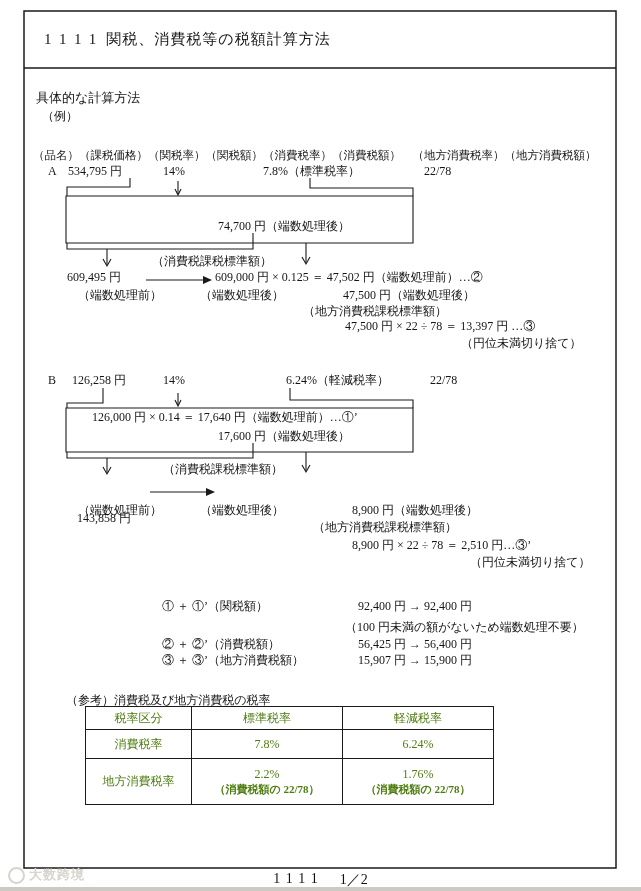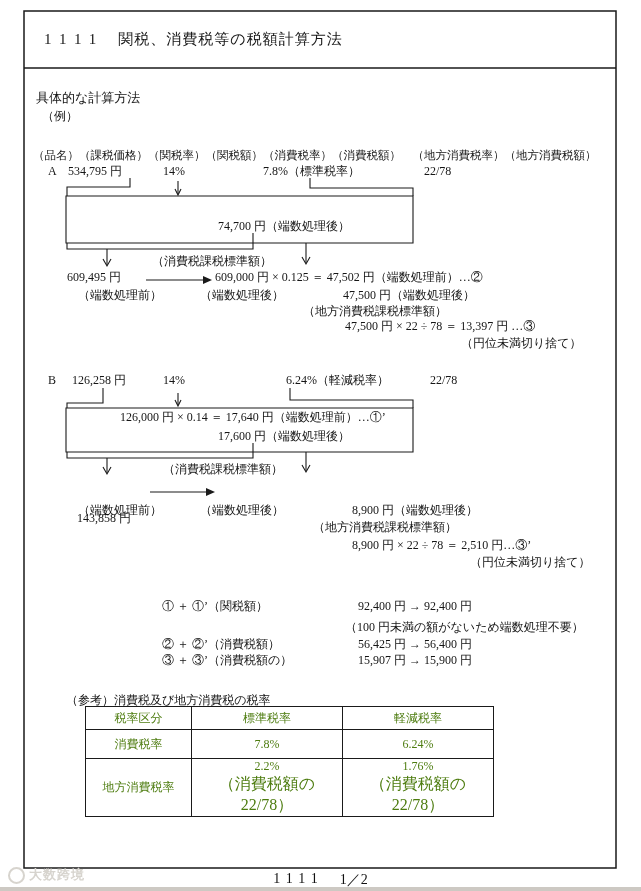"関税、消費税等の税額計算方法" span { margin-left: 14px -> 2px }
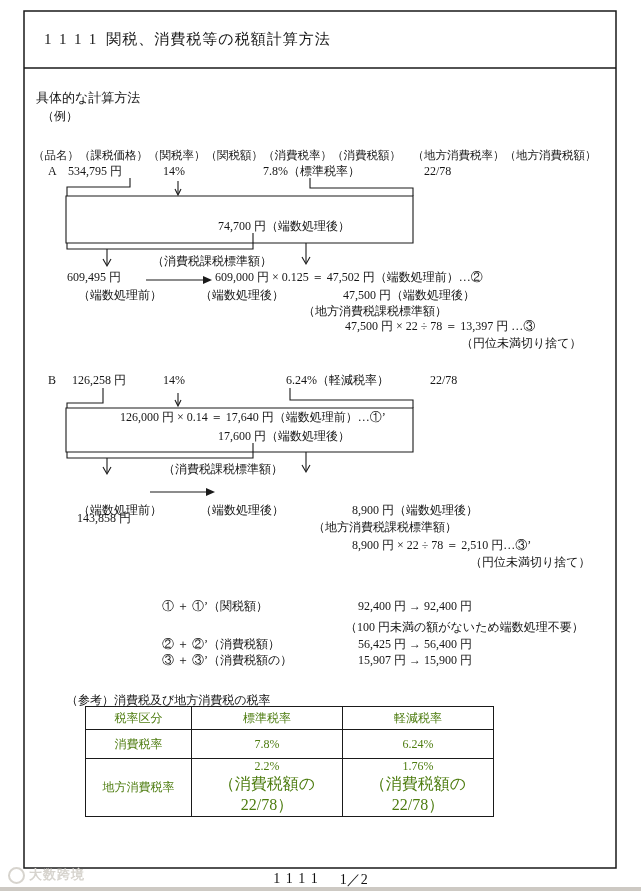"126,000 円 × 0.14 ＝" div.t { margin-left: 28px -> none }
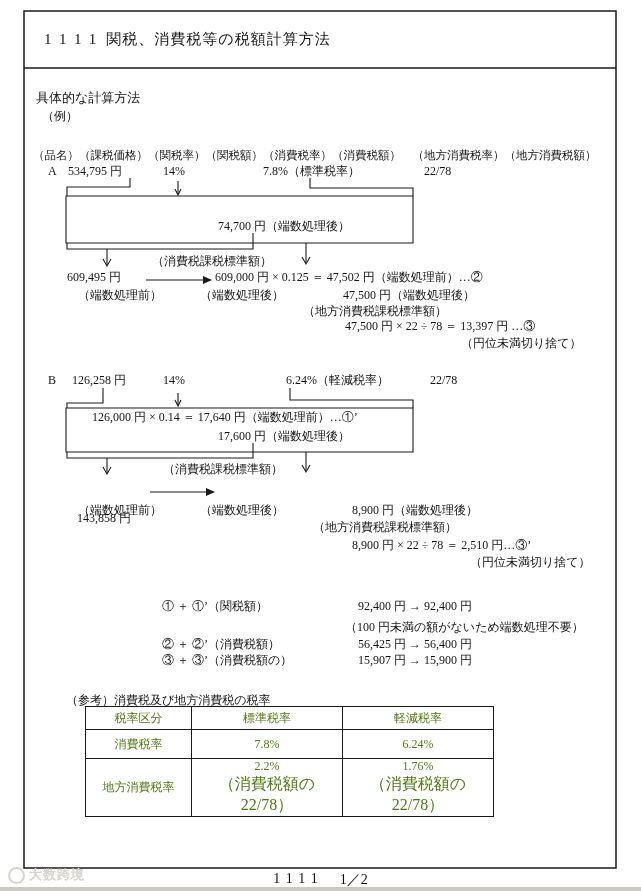"③ ＋ ③’（消費税額の）" div.t { text: 消費税額の -> 地方消費税額 }
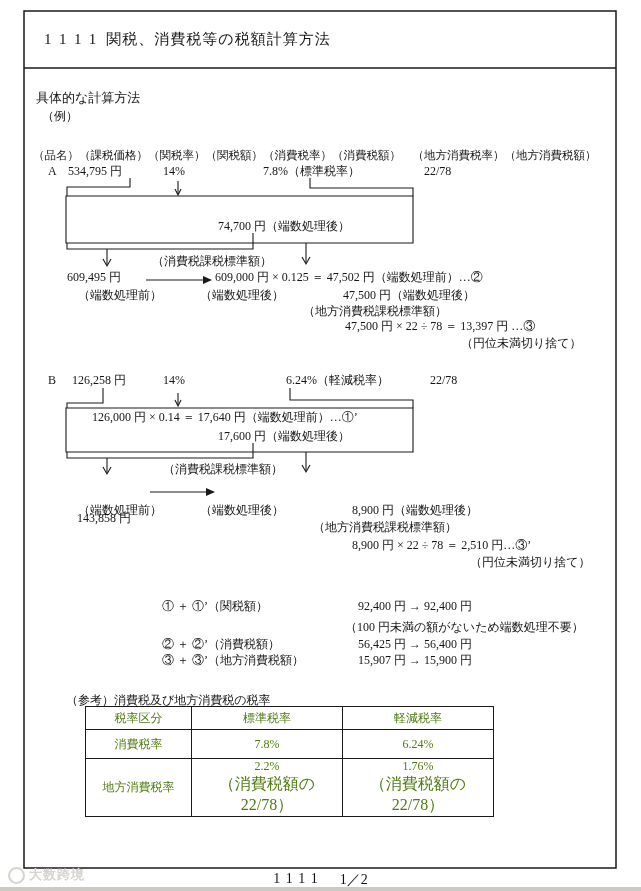"（消費税額の 22/78）" .cellnote { font-size: 16px -> 11px; font-weight: none -> bold }
